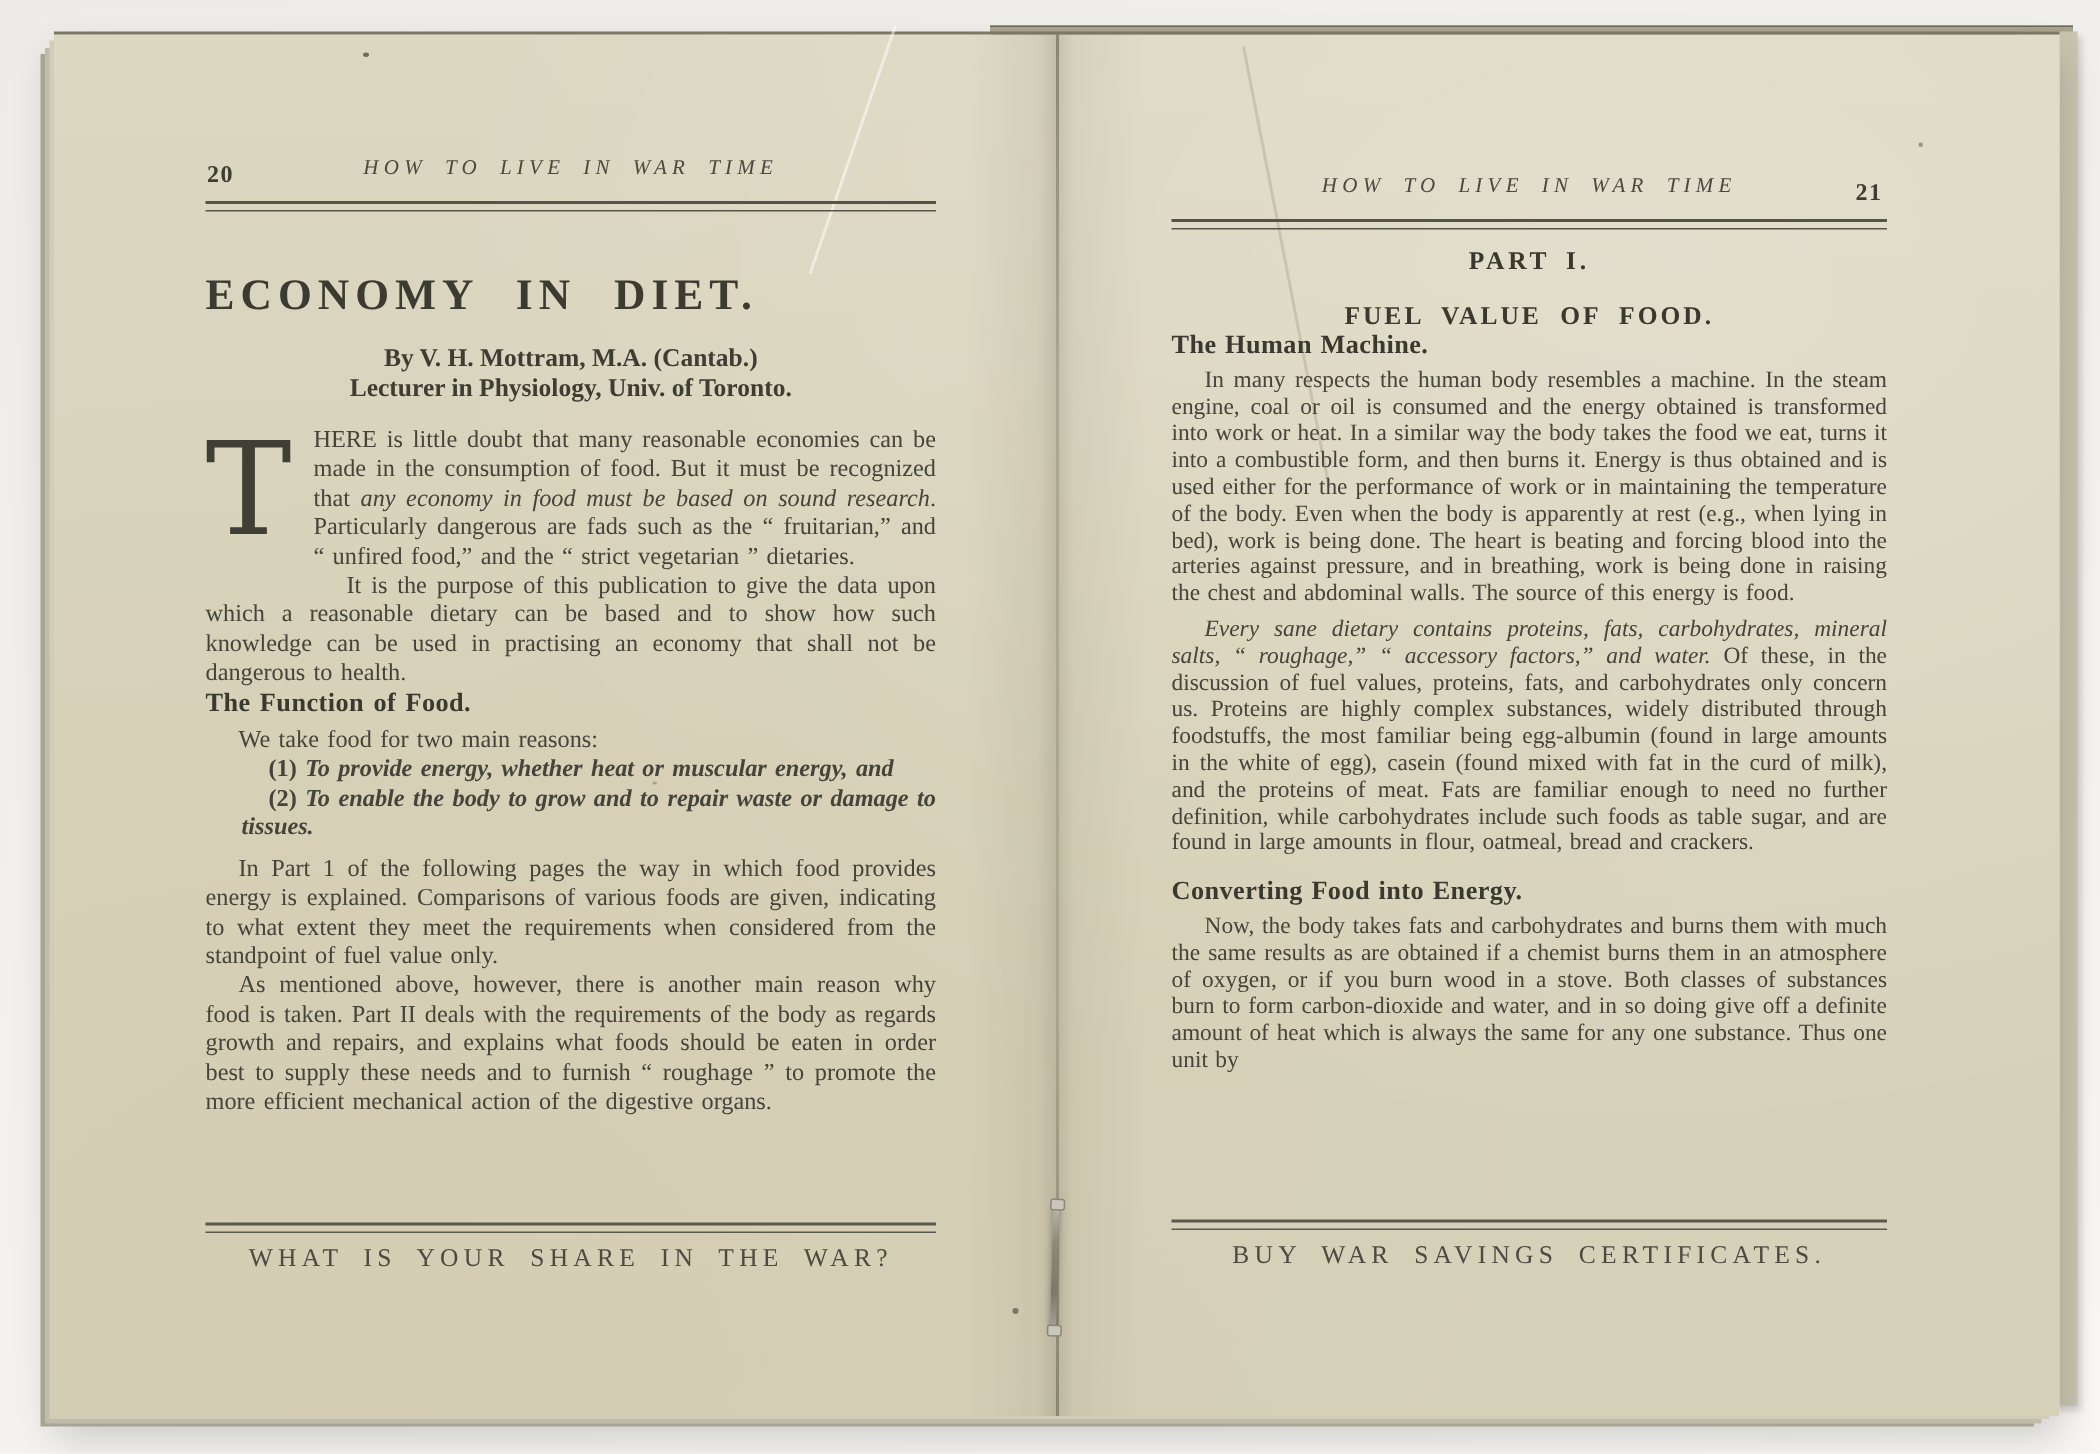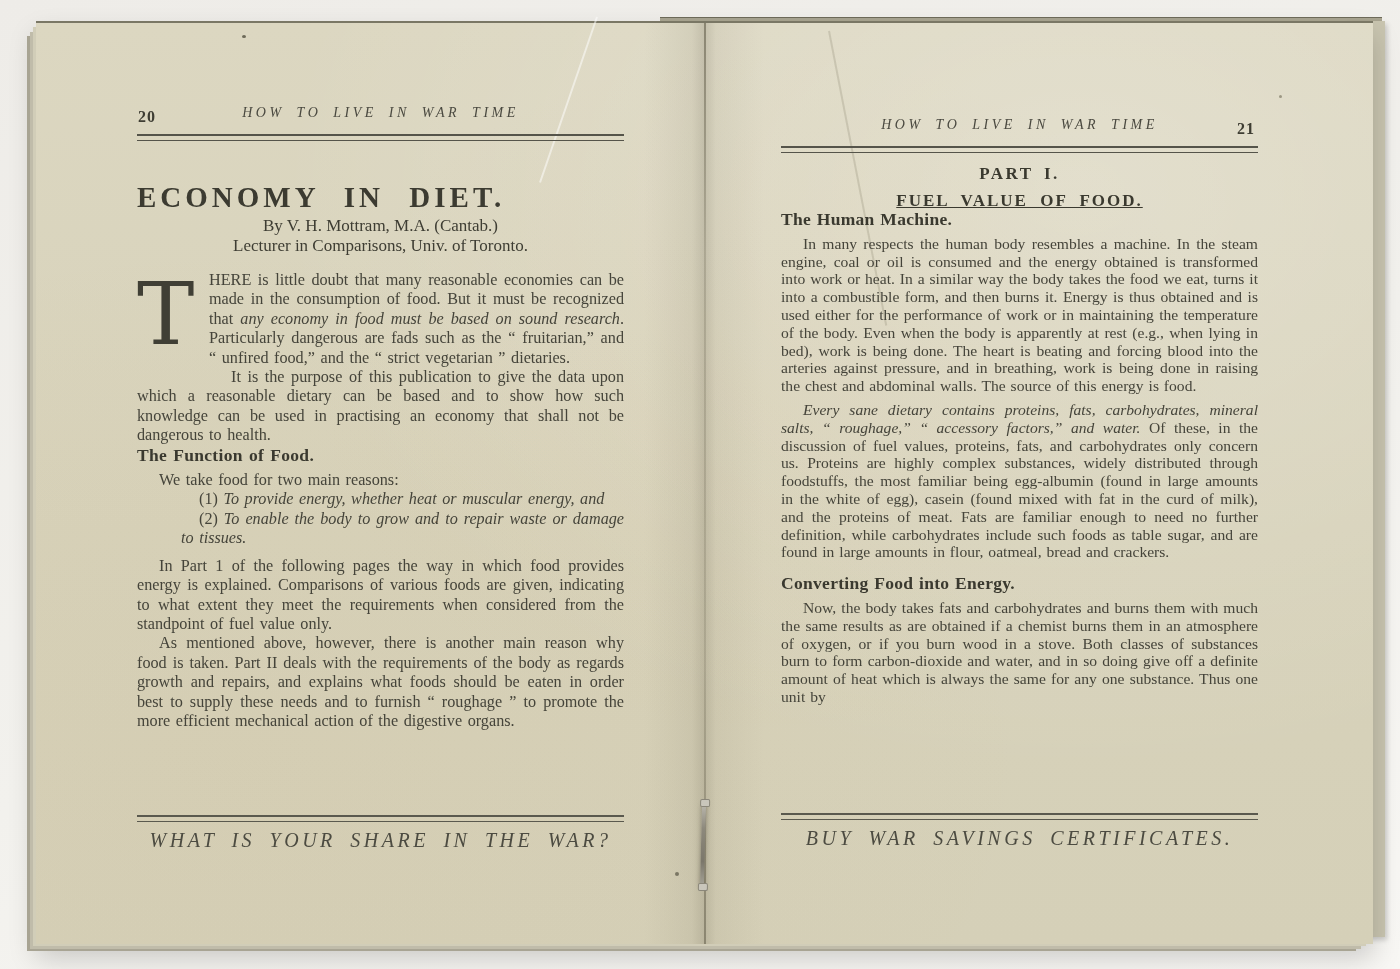"FUEL VALUE OF FOOD." .part-sub { margin-top: 7px -> 17px; text-decoration: underline -> none }
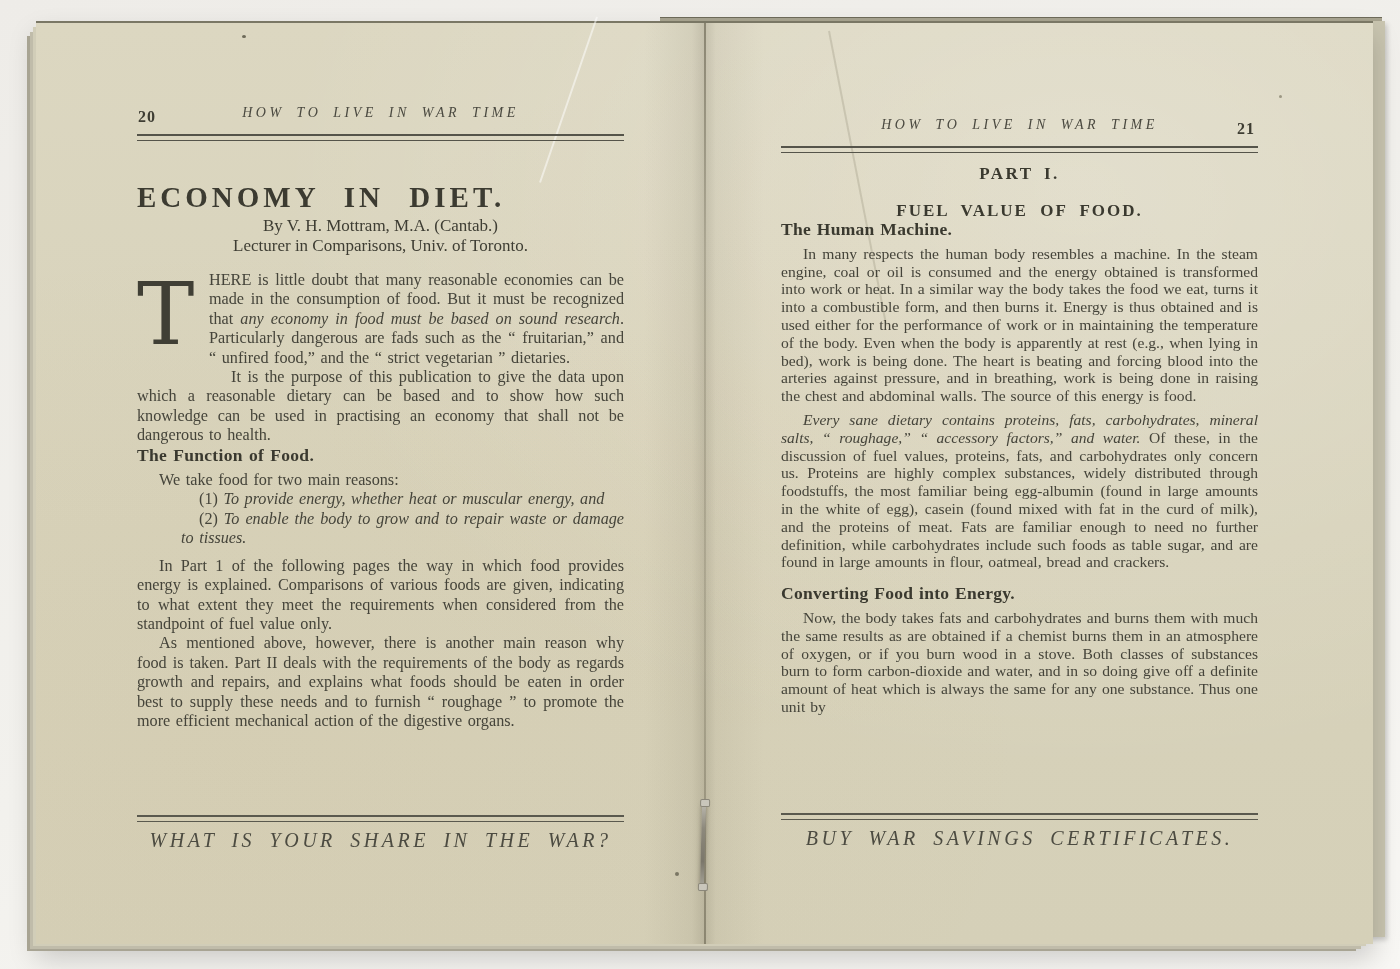"By V. H. Mottram, M.A." .byline { font-weight: normal -> bold; margin-top: 2px -> 15px }
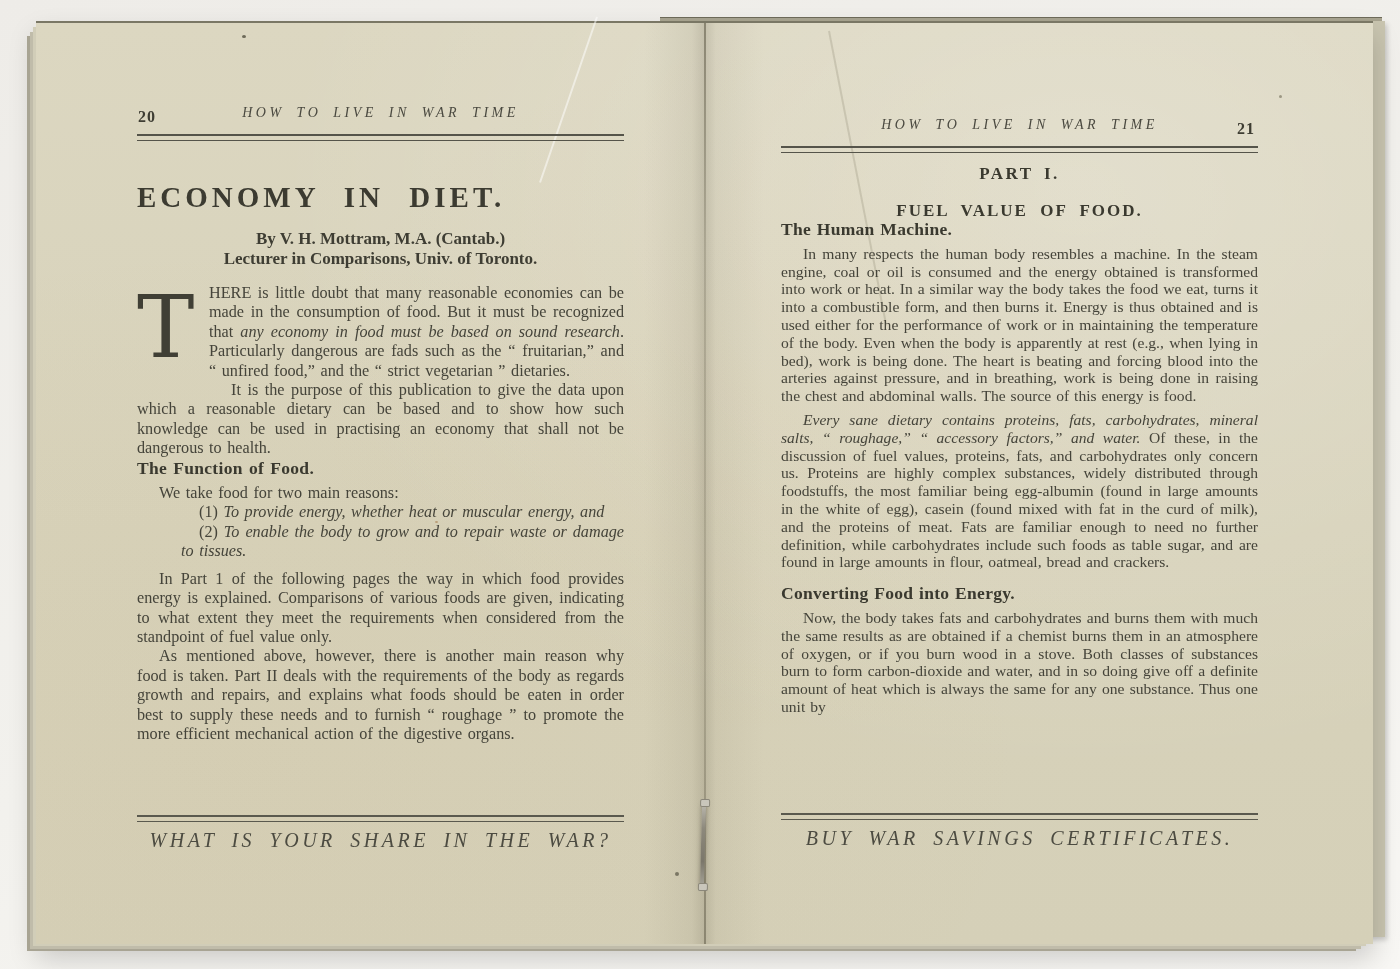"Lecturer in Comparisons, Univ. of" div { text: Comparisons -> Physiology }
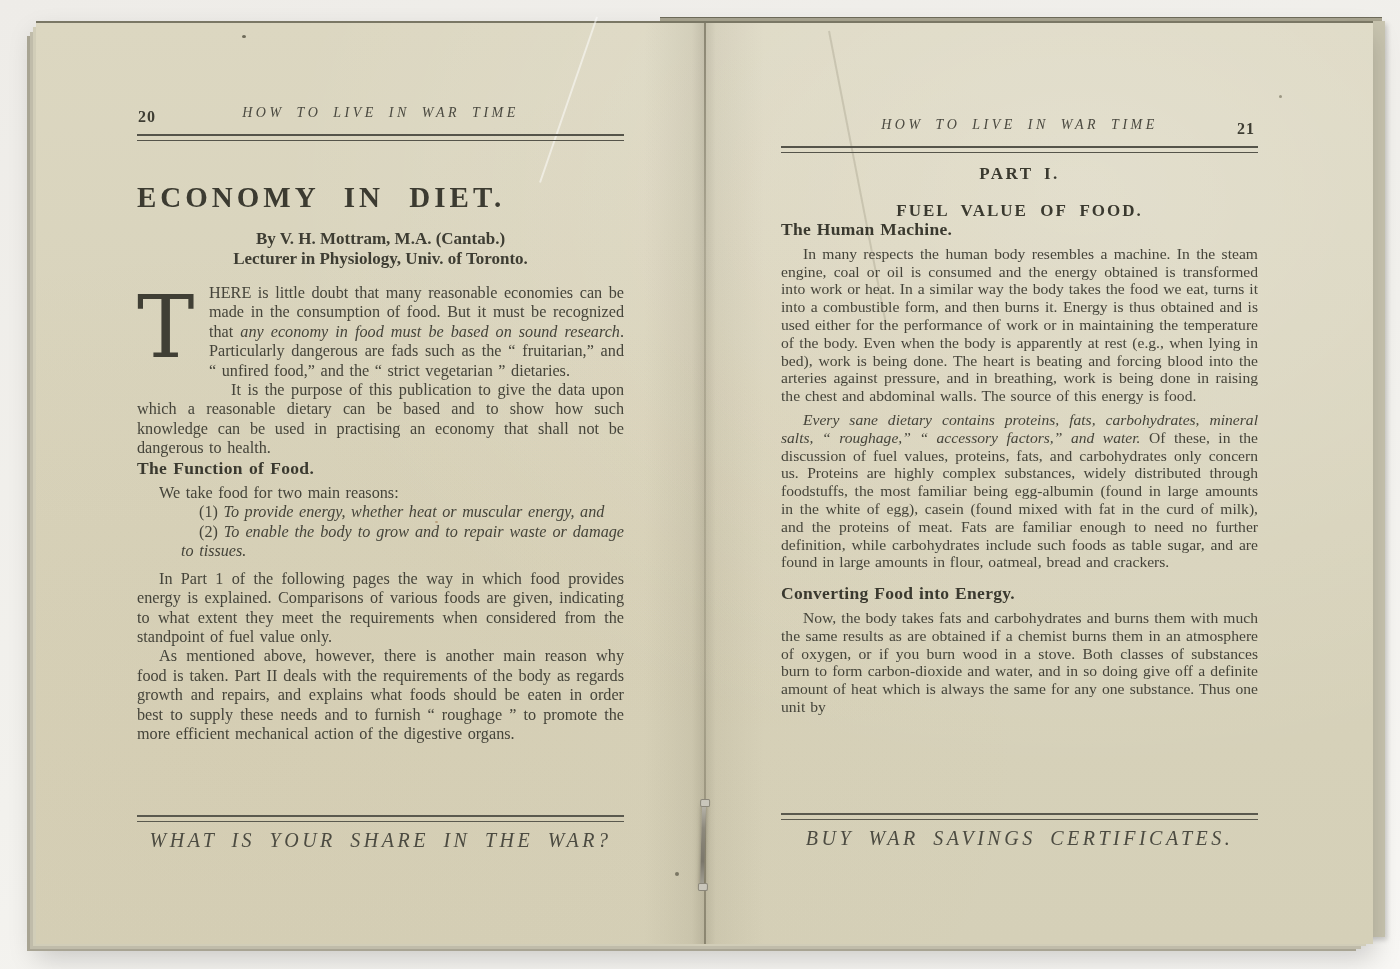"(1) To provide energy, whether" .list-item { font-weight: none -> bold; margin-left: 44px -> 24px }
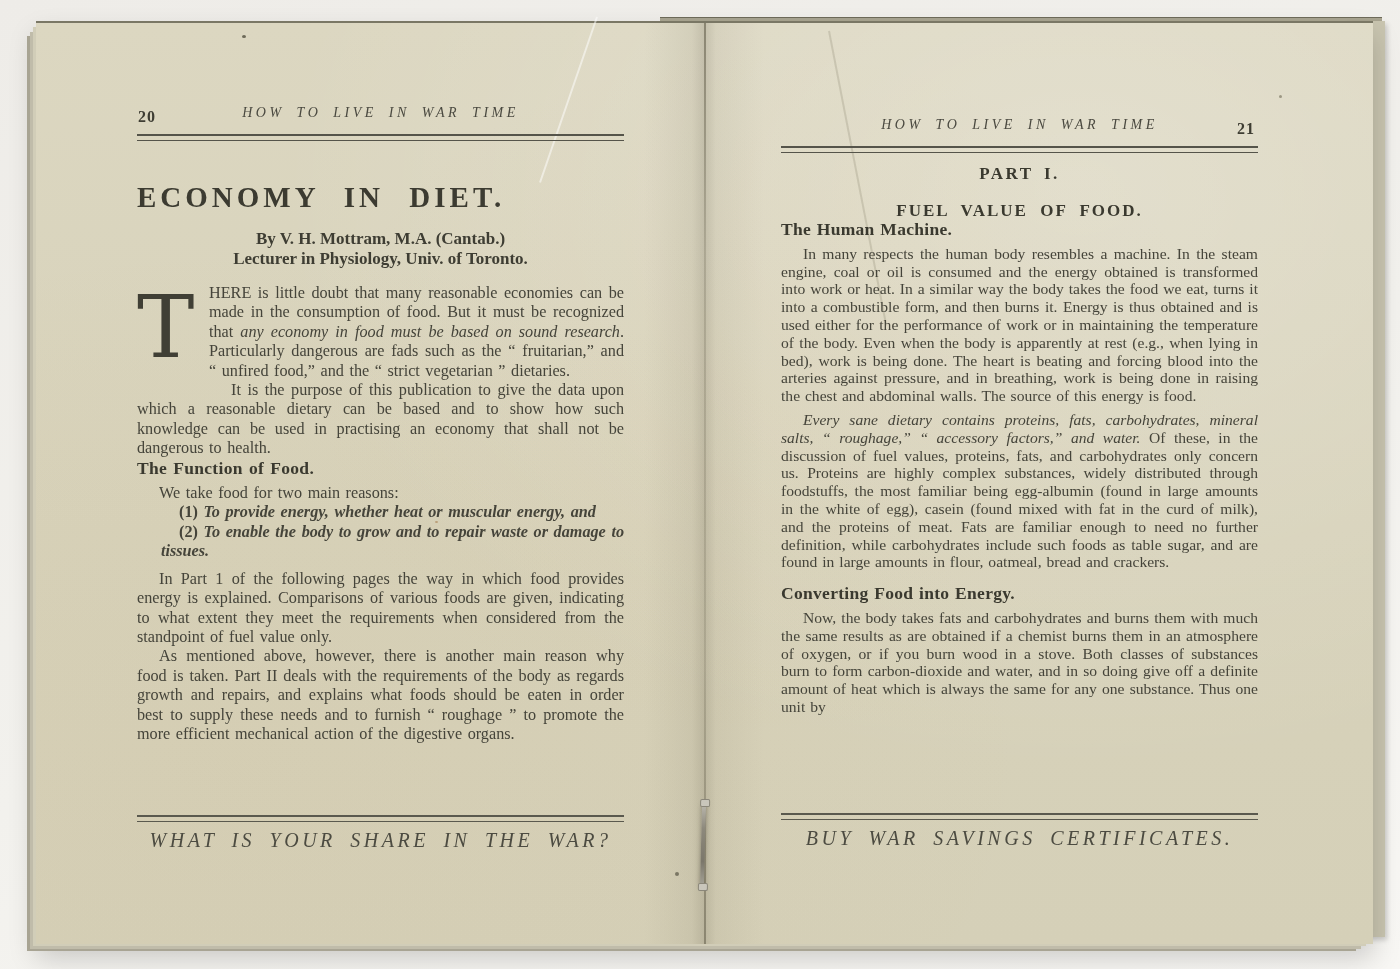"WHAT IS YOUR SHARE IN" .foot-slogan { font-size: 20px -> 17px; font-style: italic -> none }
